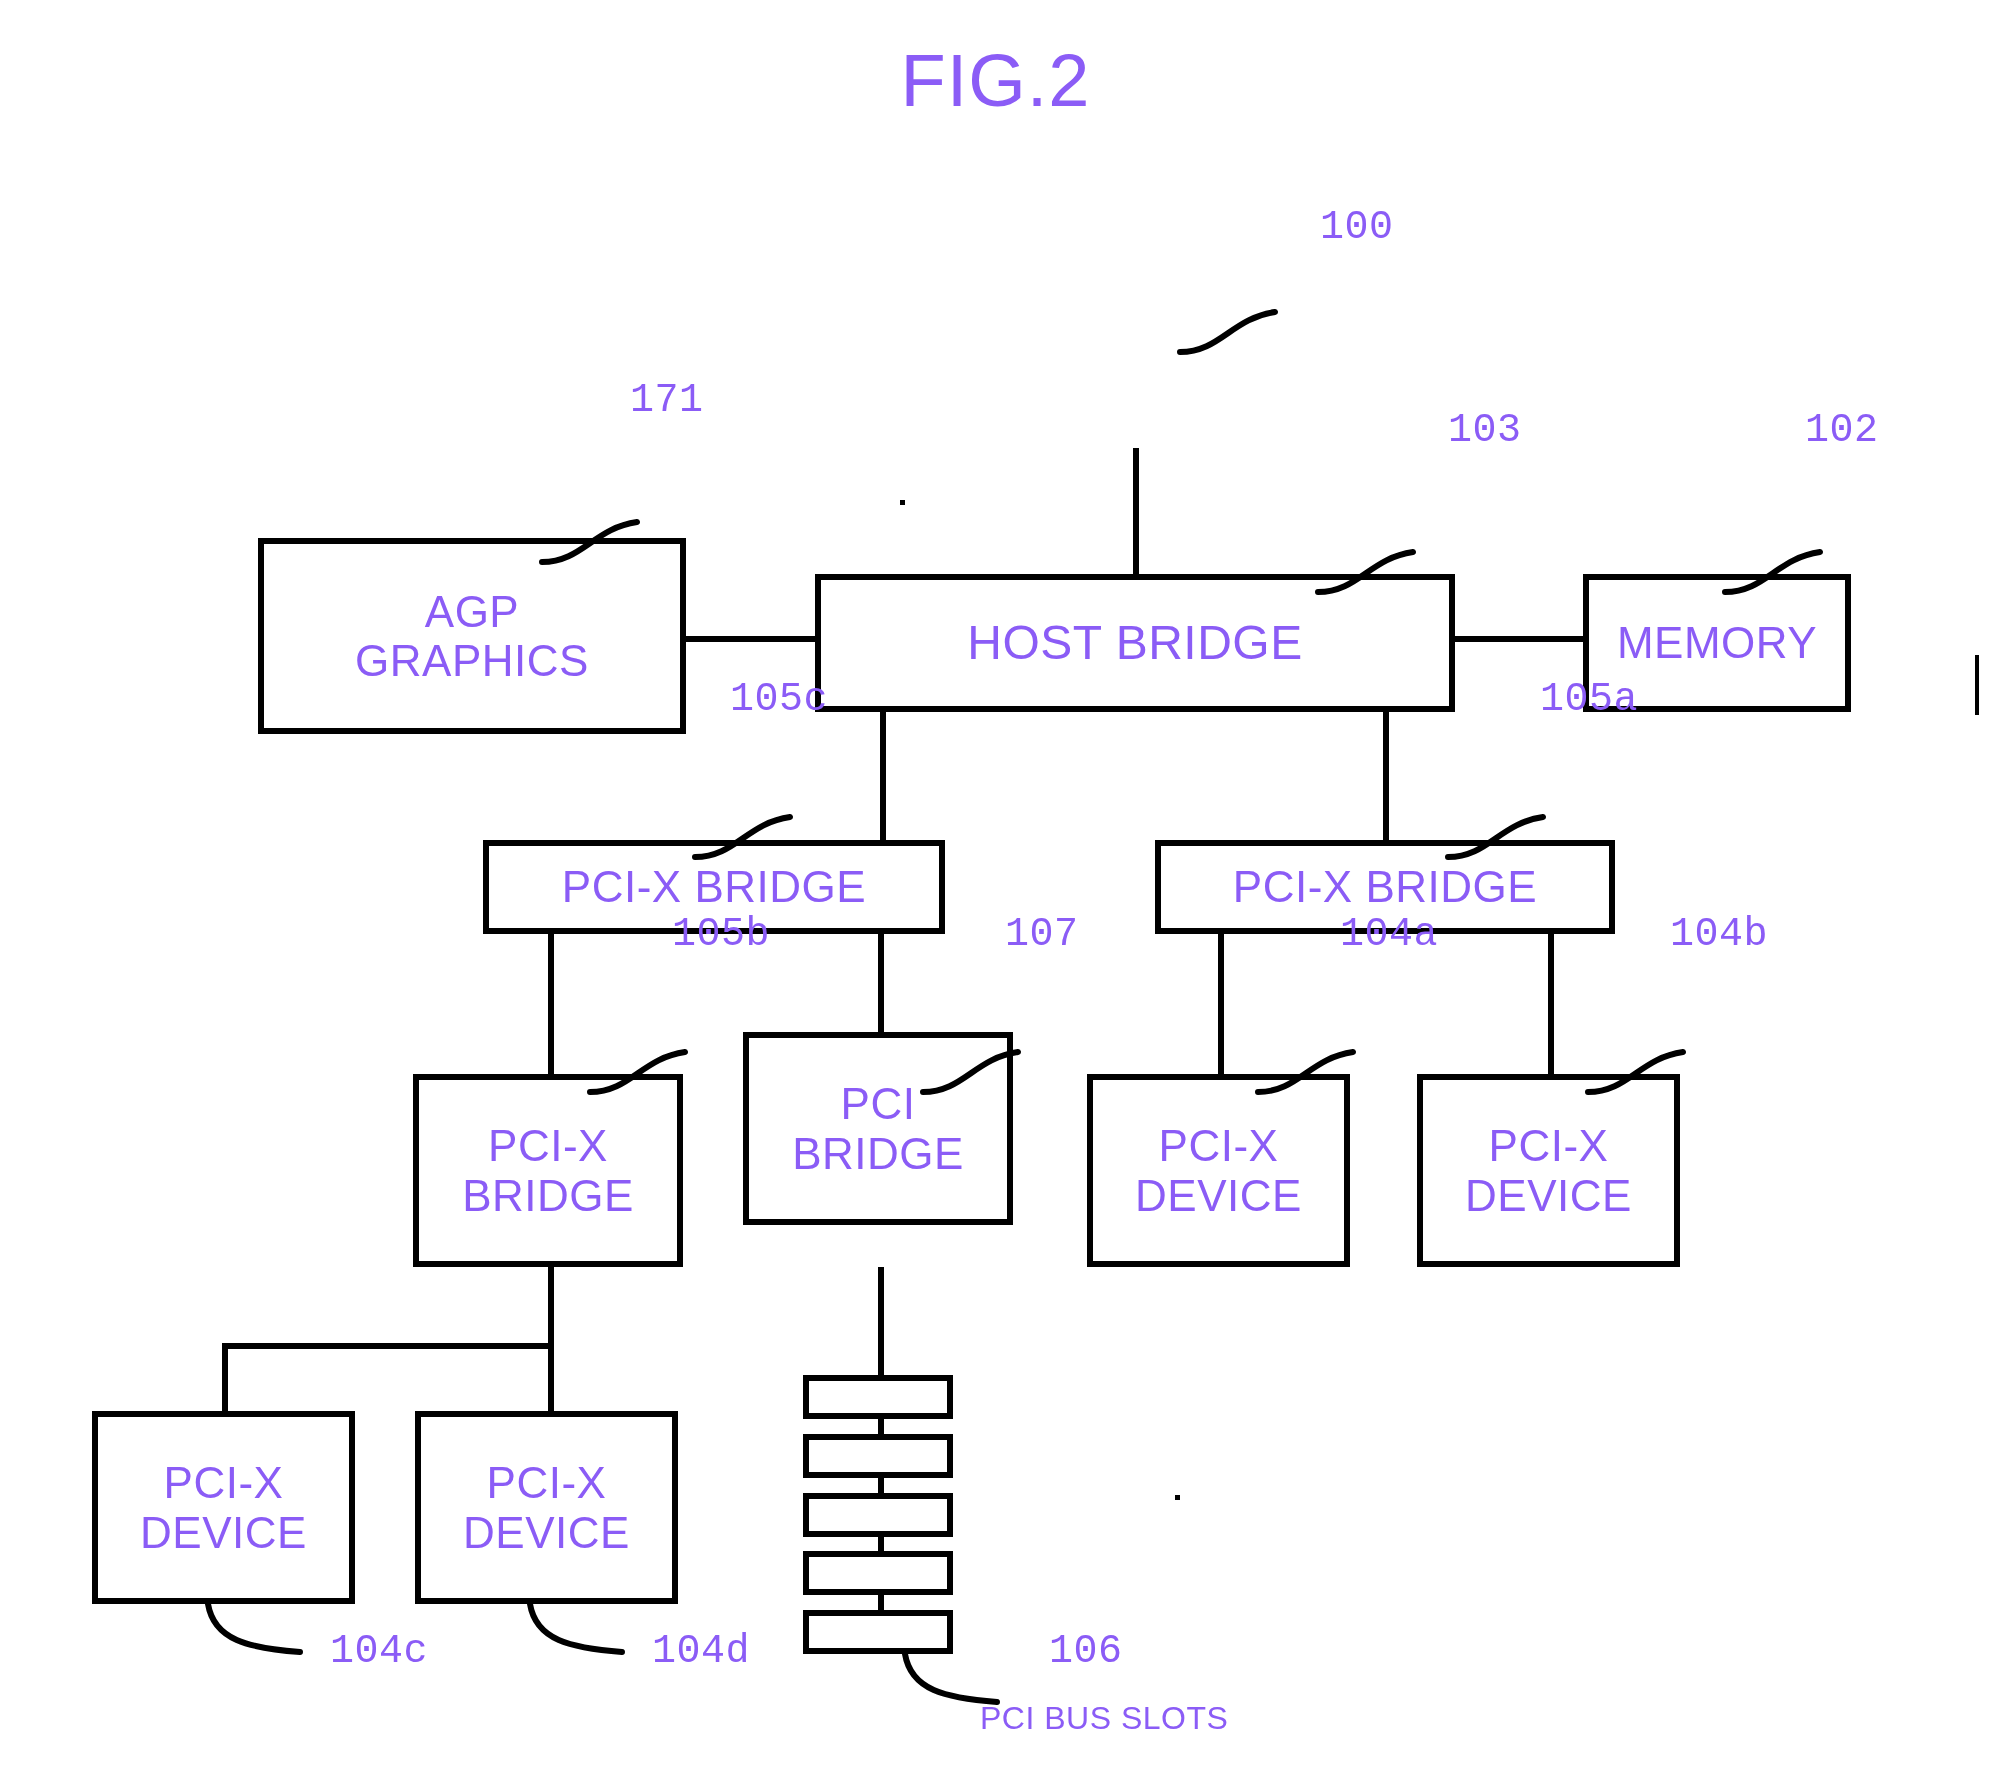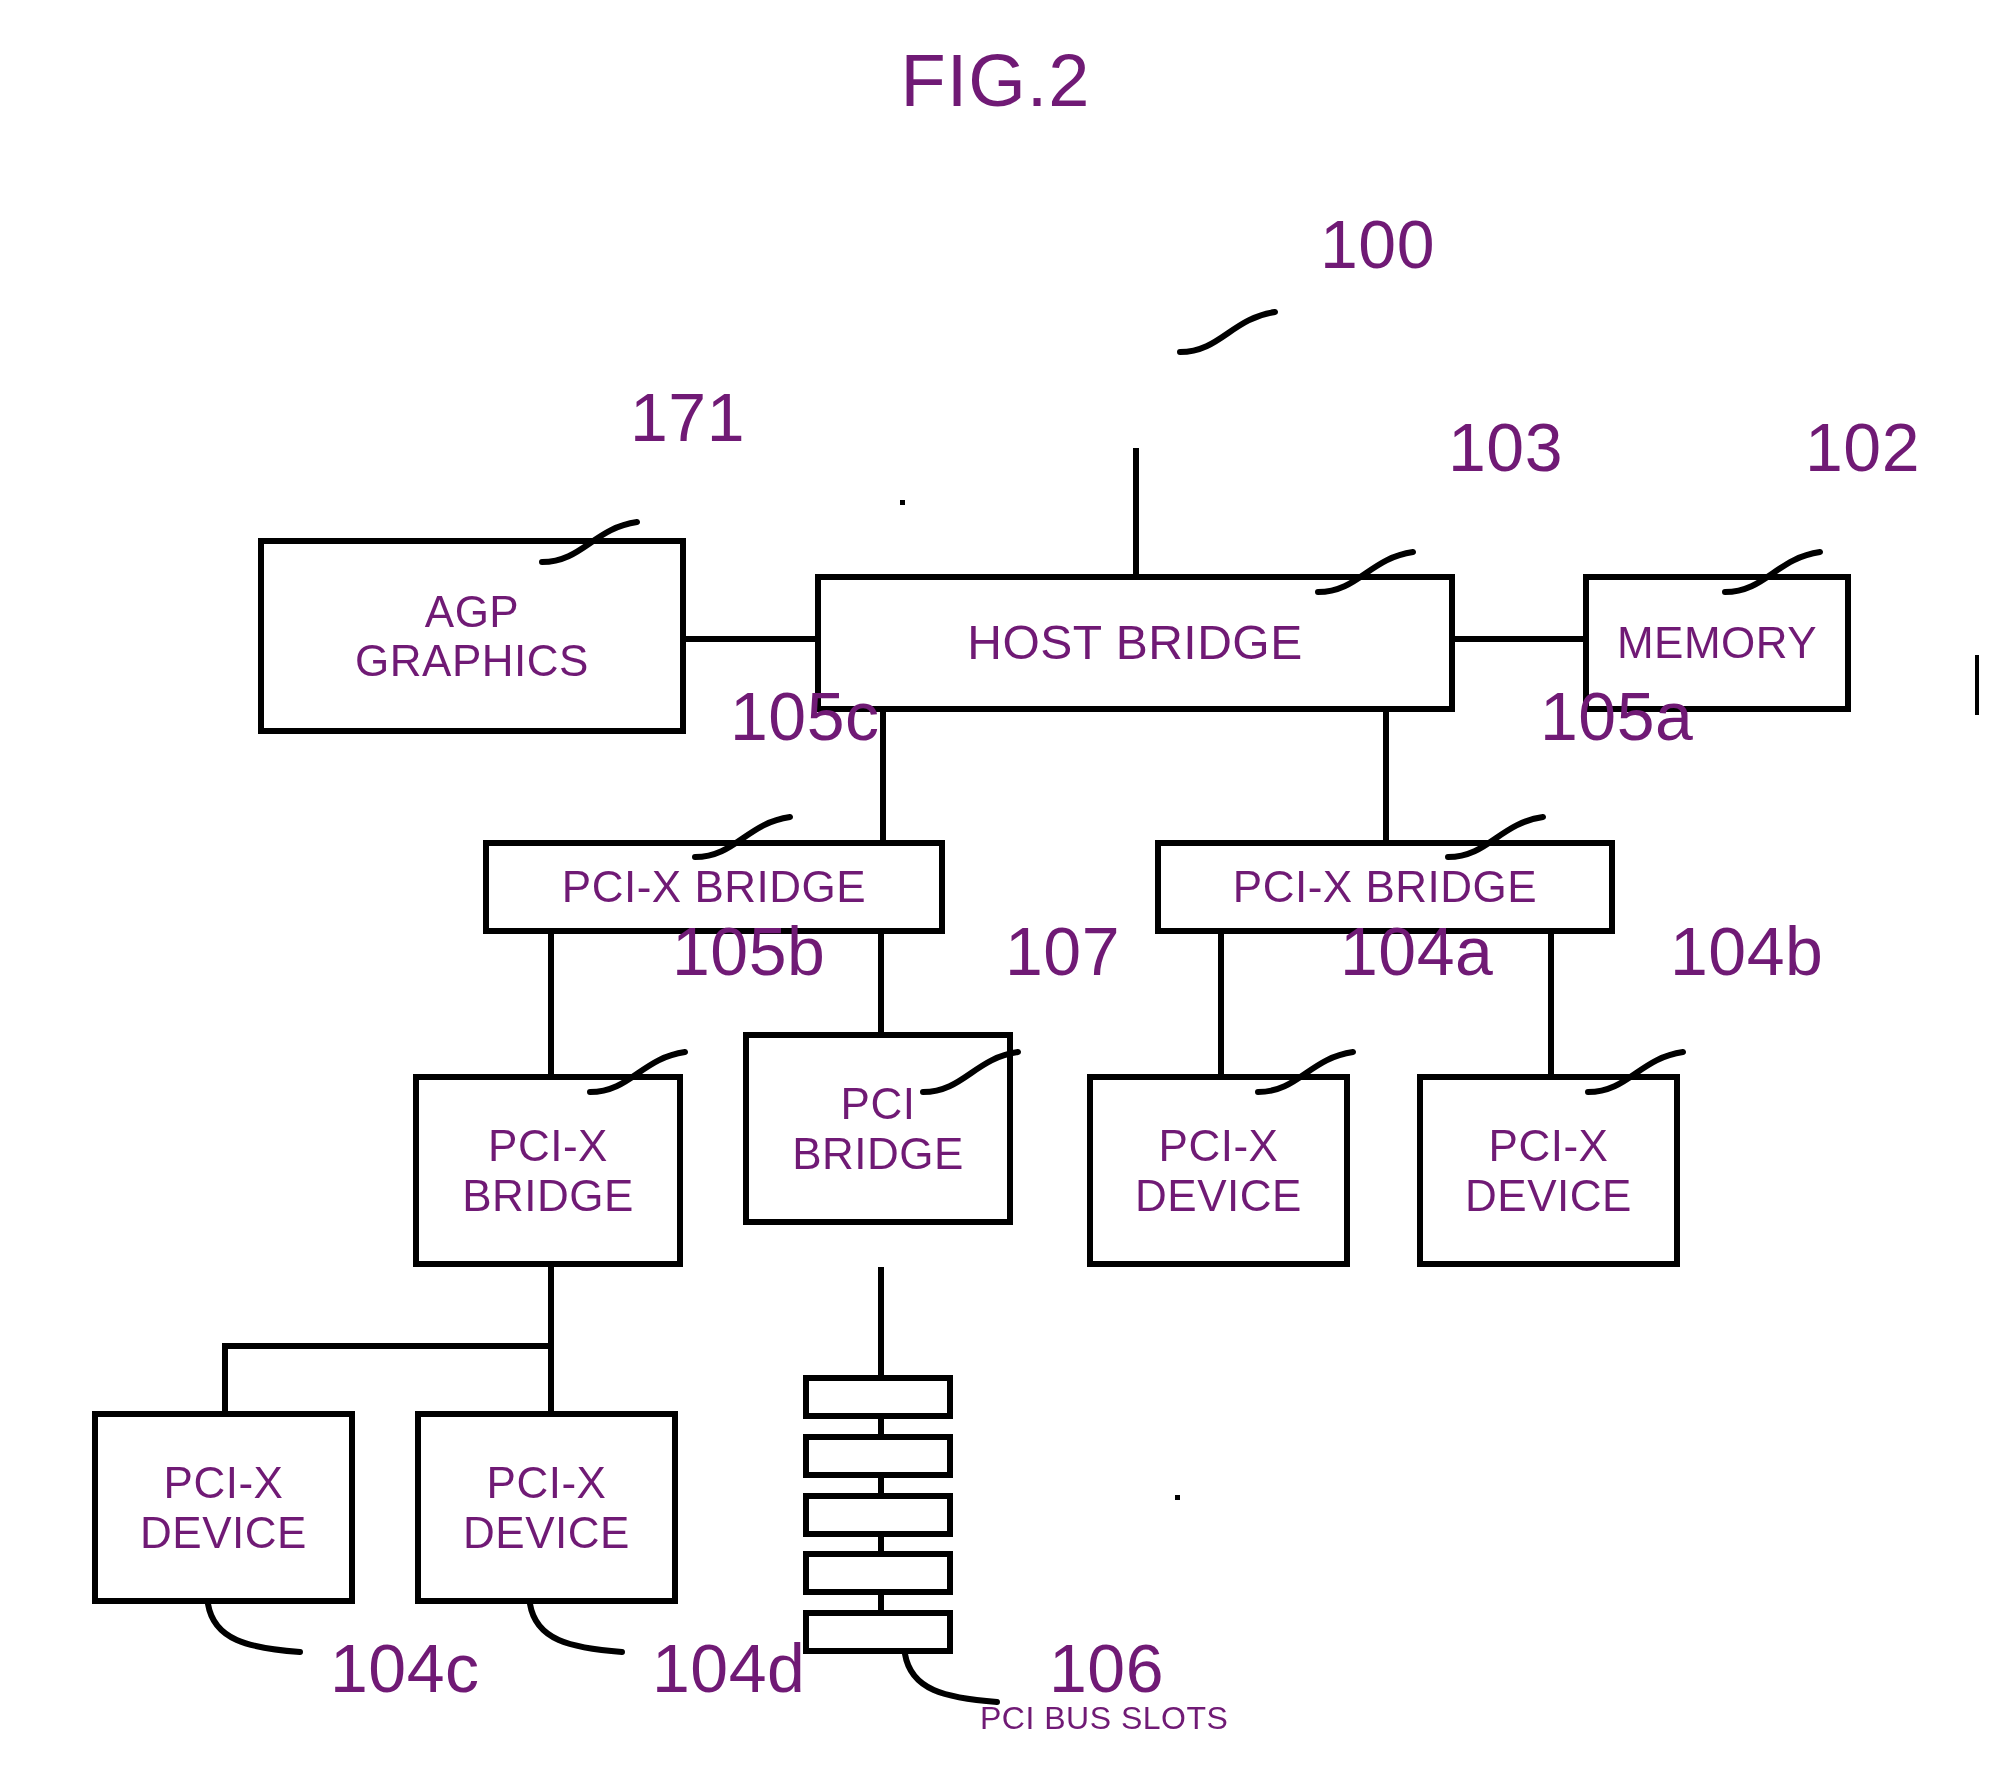"FIG.2" #fig-root { color: #701a75 -> #8b5cf6 }
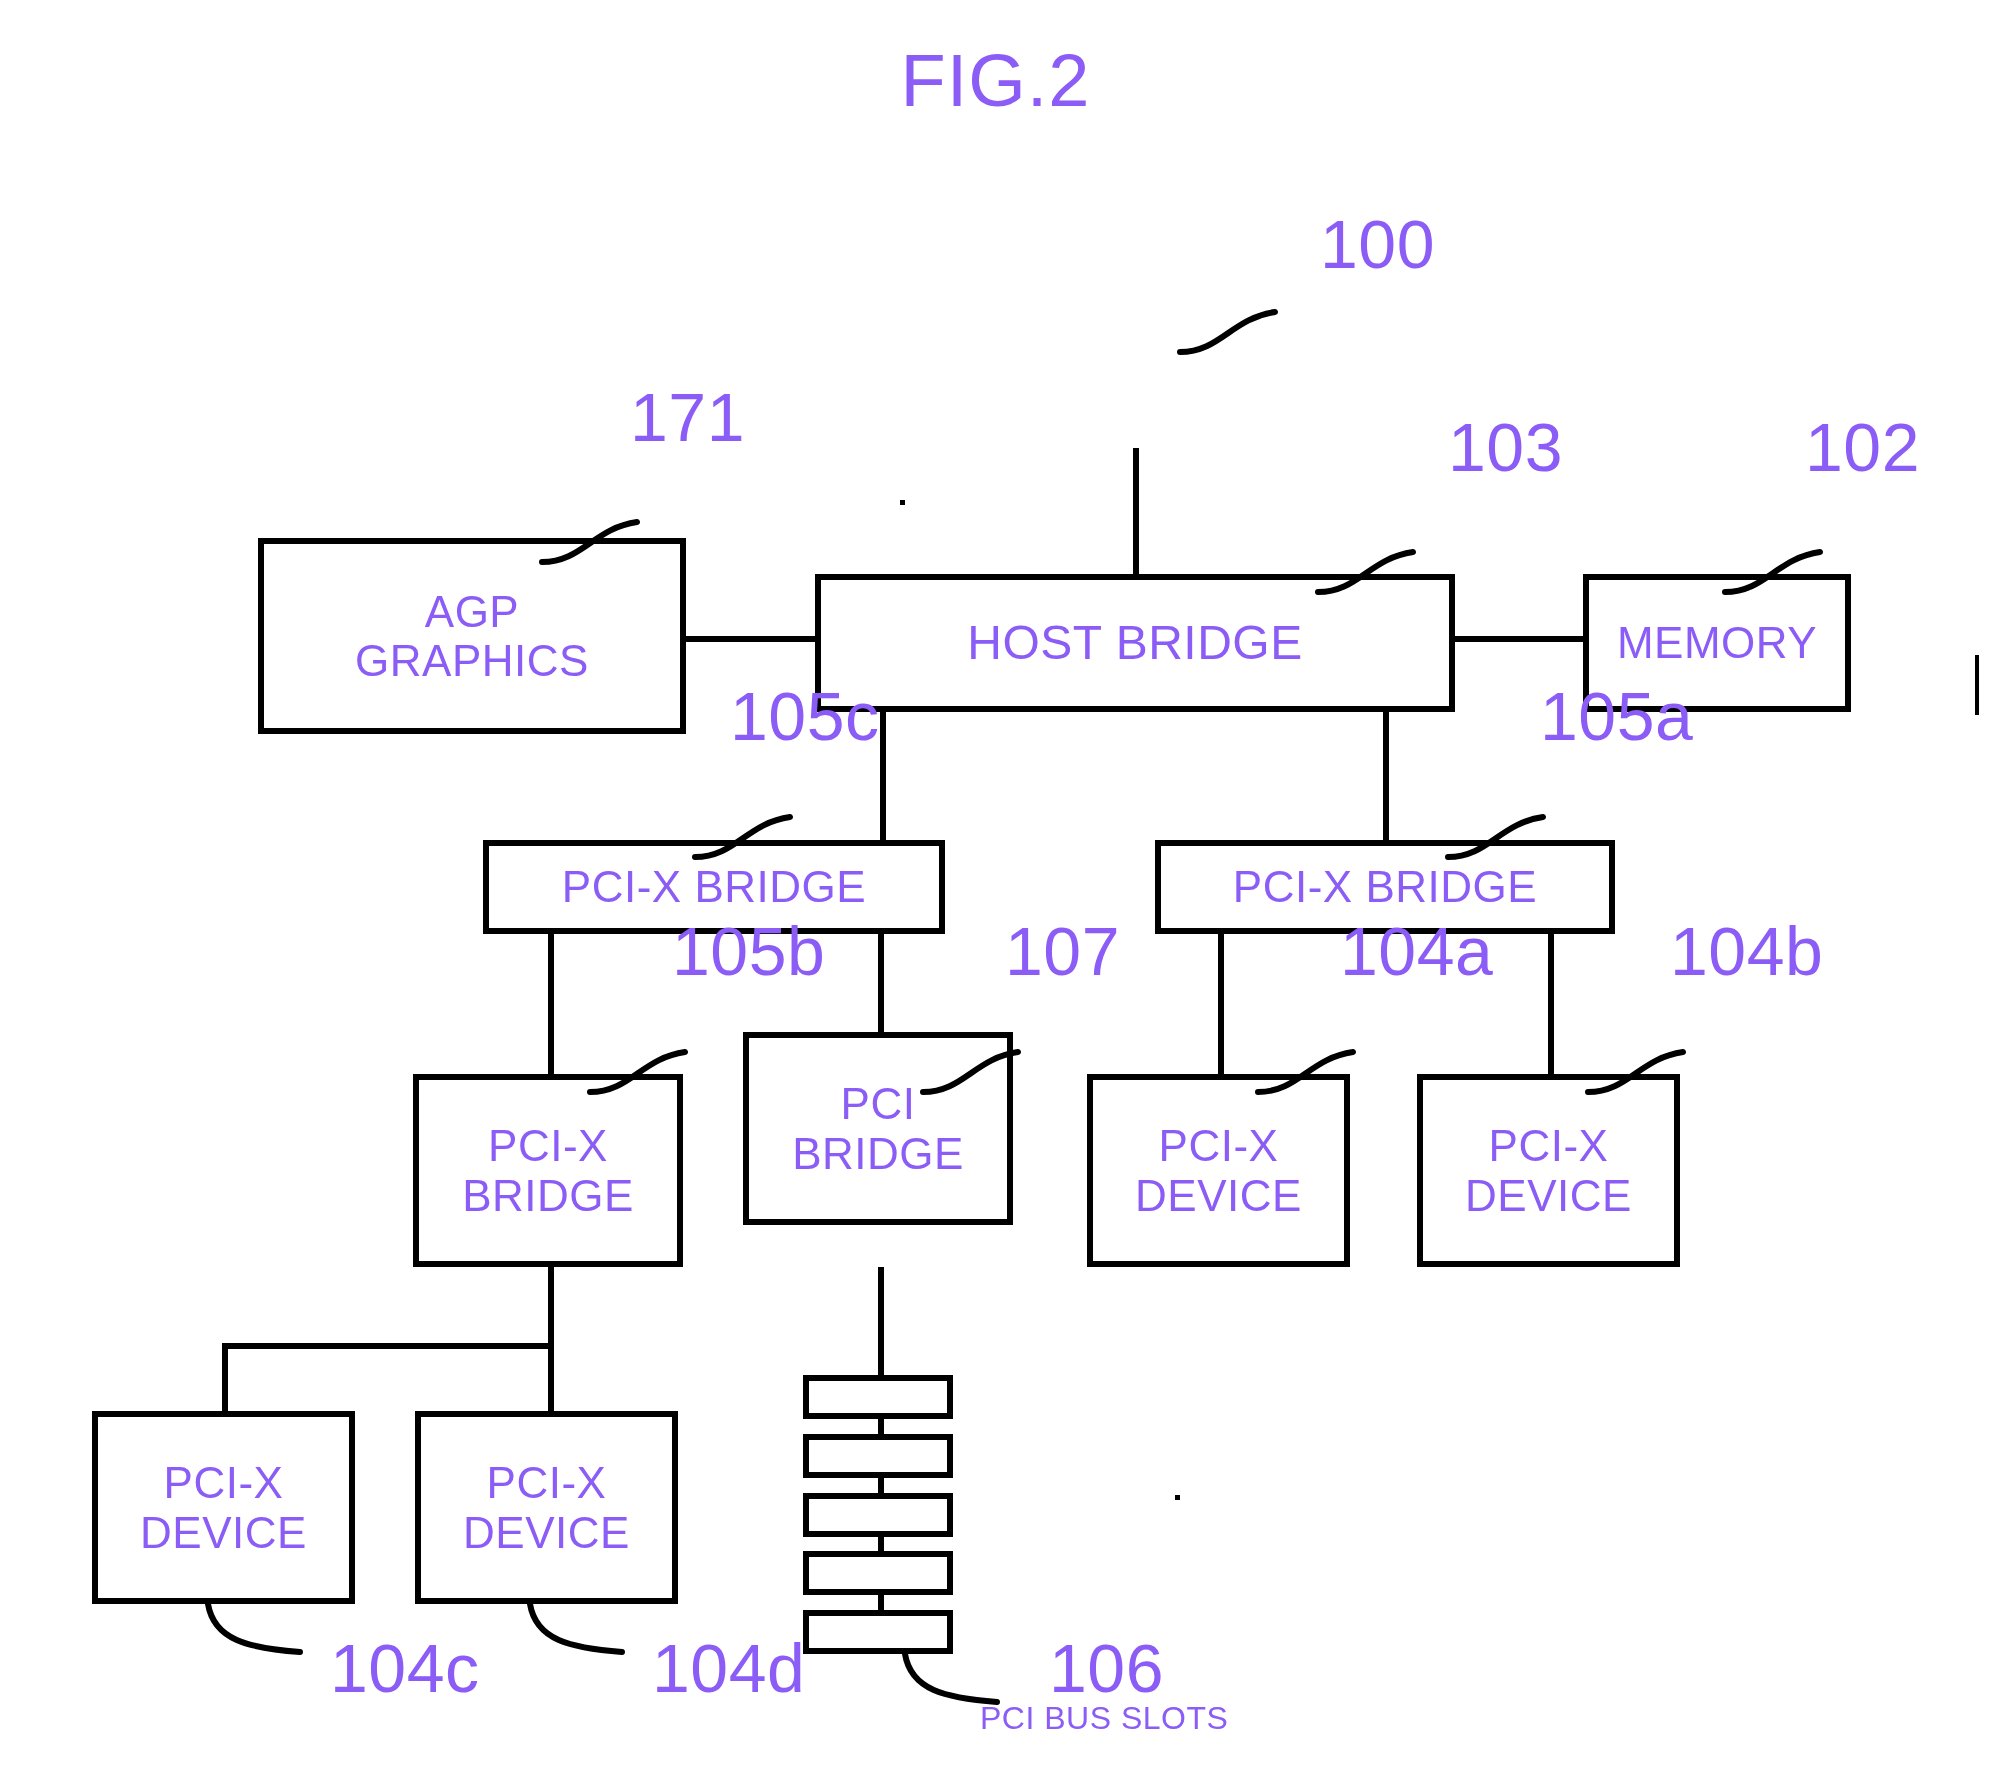"100" .ref { font-family: none -> Liberation Mono, monospace; font-size: 68px -> 40px }
